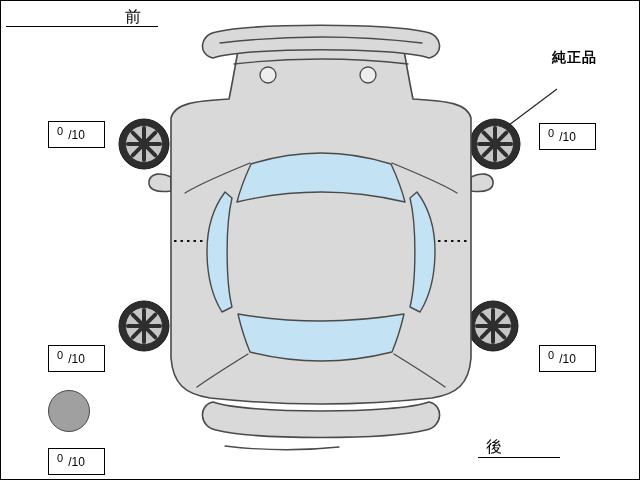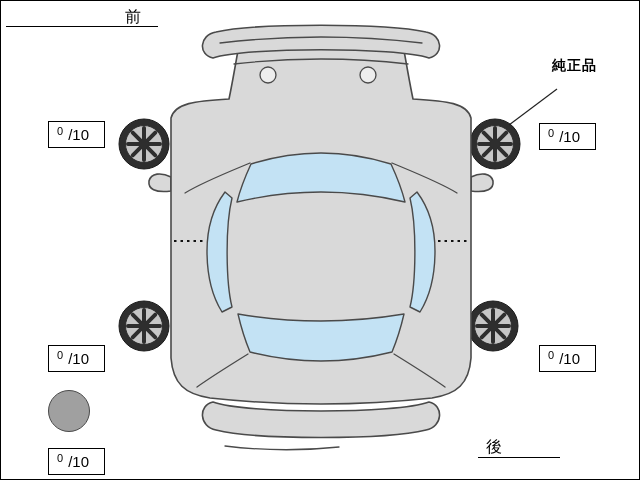"純正品" div.abs { top: 56px -> 48px }
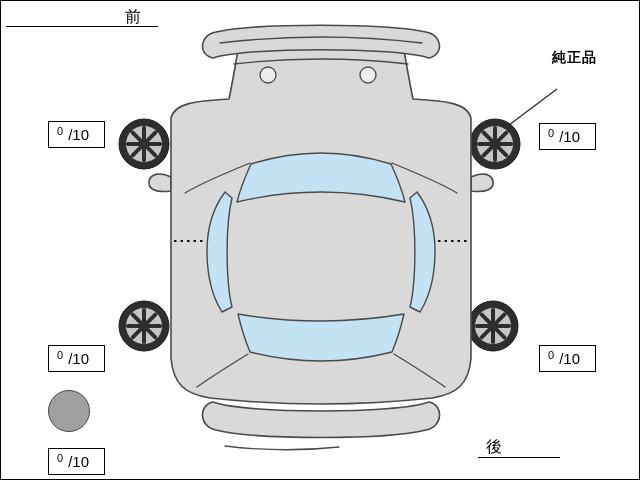"/10" .rating-box .den { font-size: 15px -> 12px }
